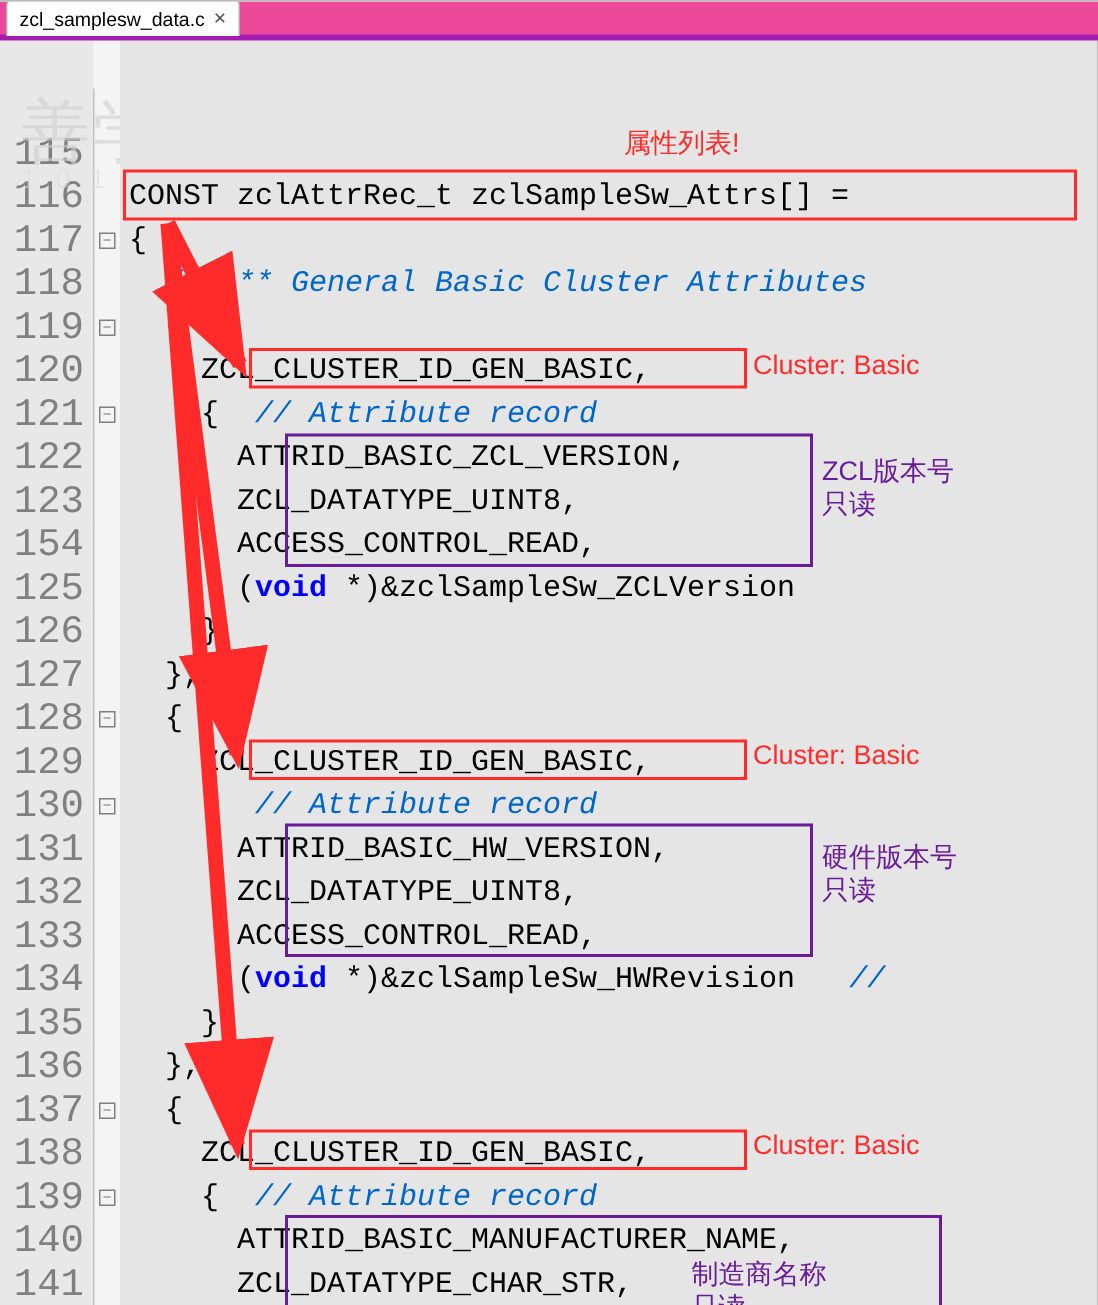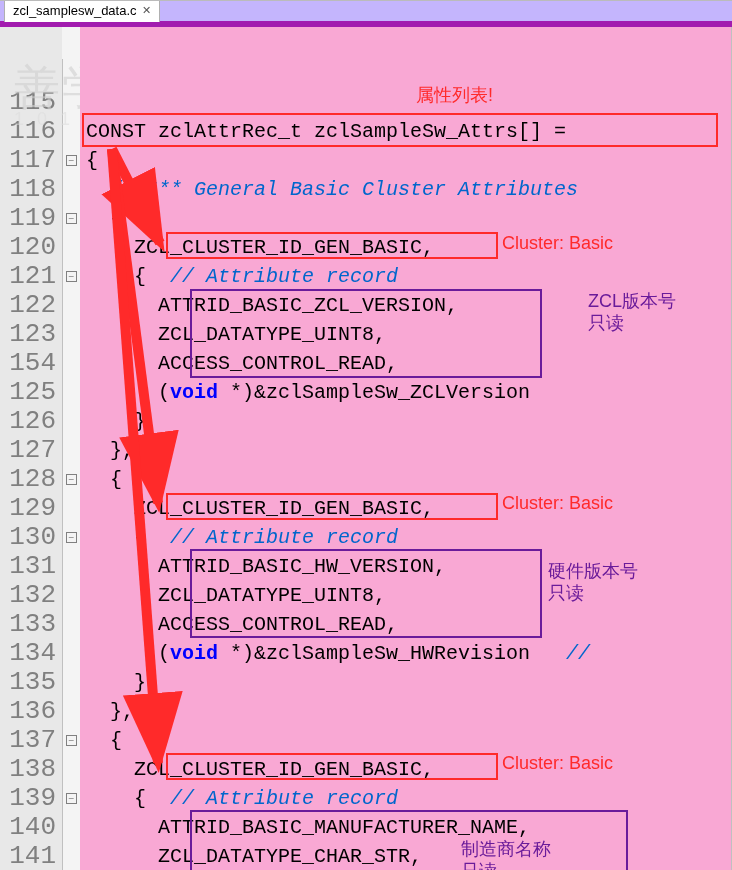"zcl_samplesw_data.c" .tabbar { background: #c4b5fd -> #ec4899; border-bottom: 6px solid #a21caf -> 4px solid #a21caf }
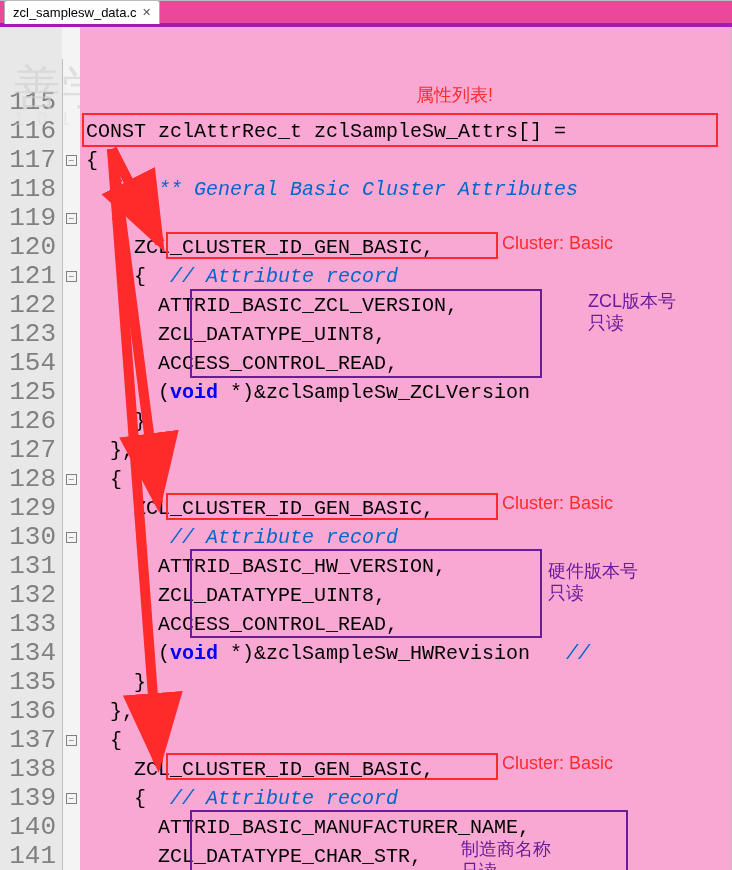"CONST zclAttrRec_t zclSampleSw_Attrs[] =" .code { background: #f9a8d4 -> #e5e5e5 }
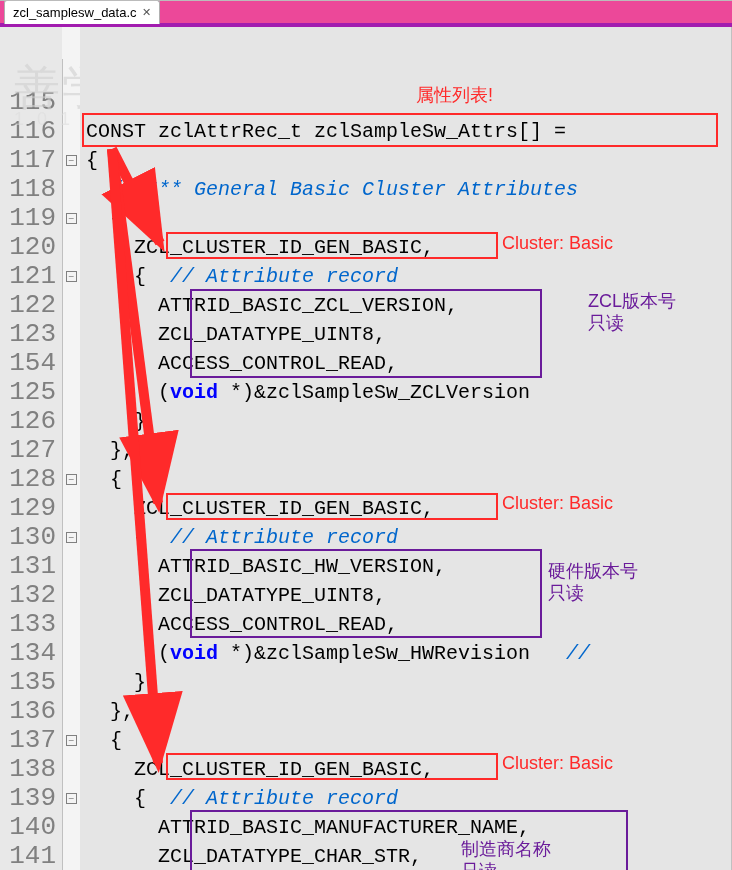"ZCL版本号" div.annot-text { margin-left: 40px -> none; top: 264px -> 277px }
